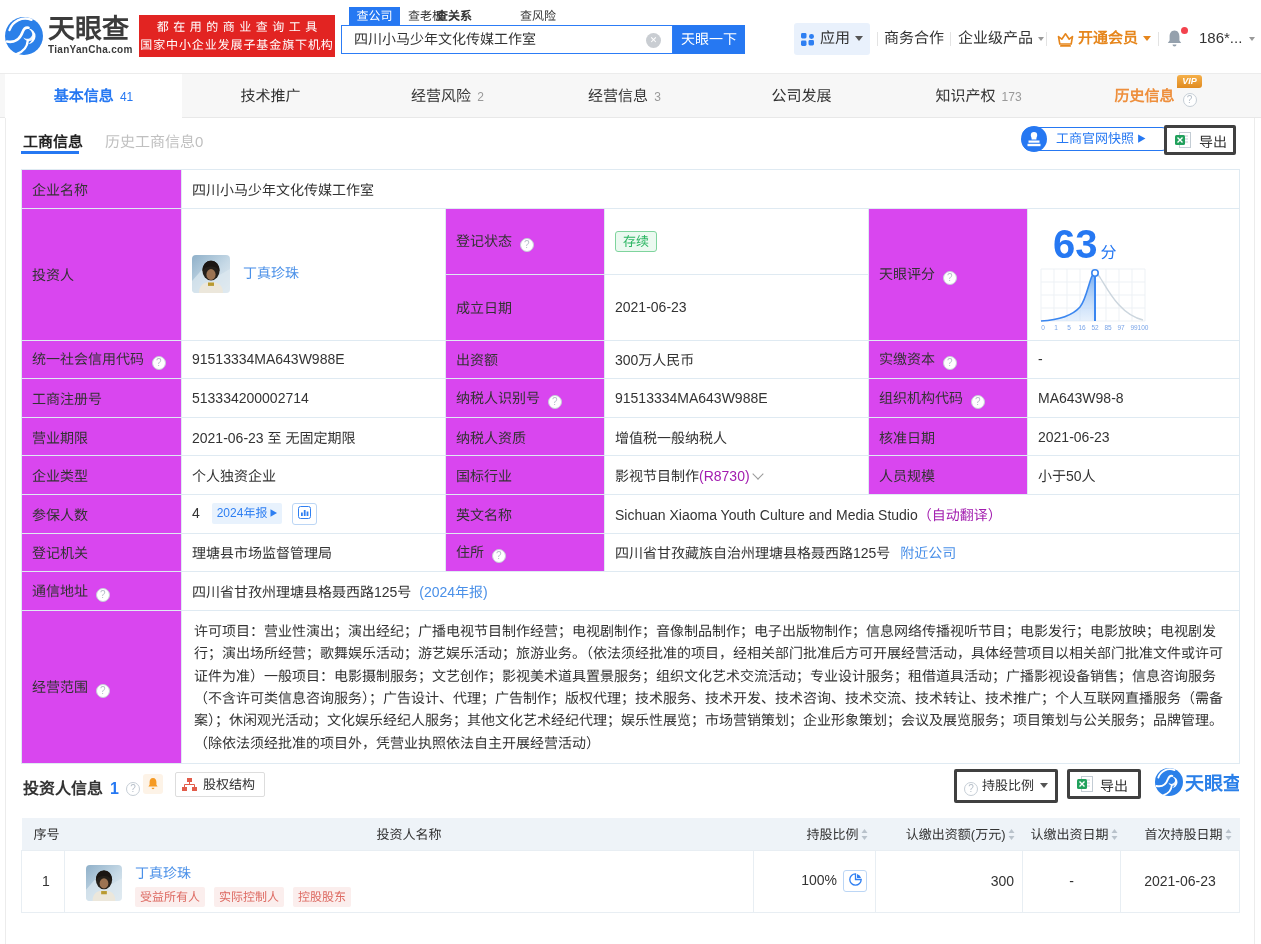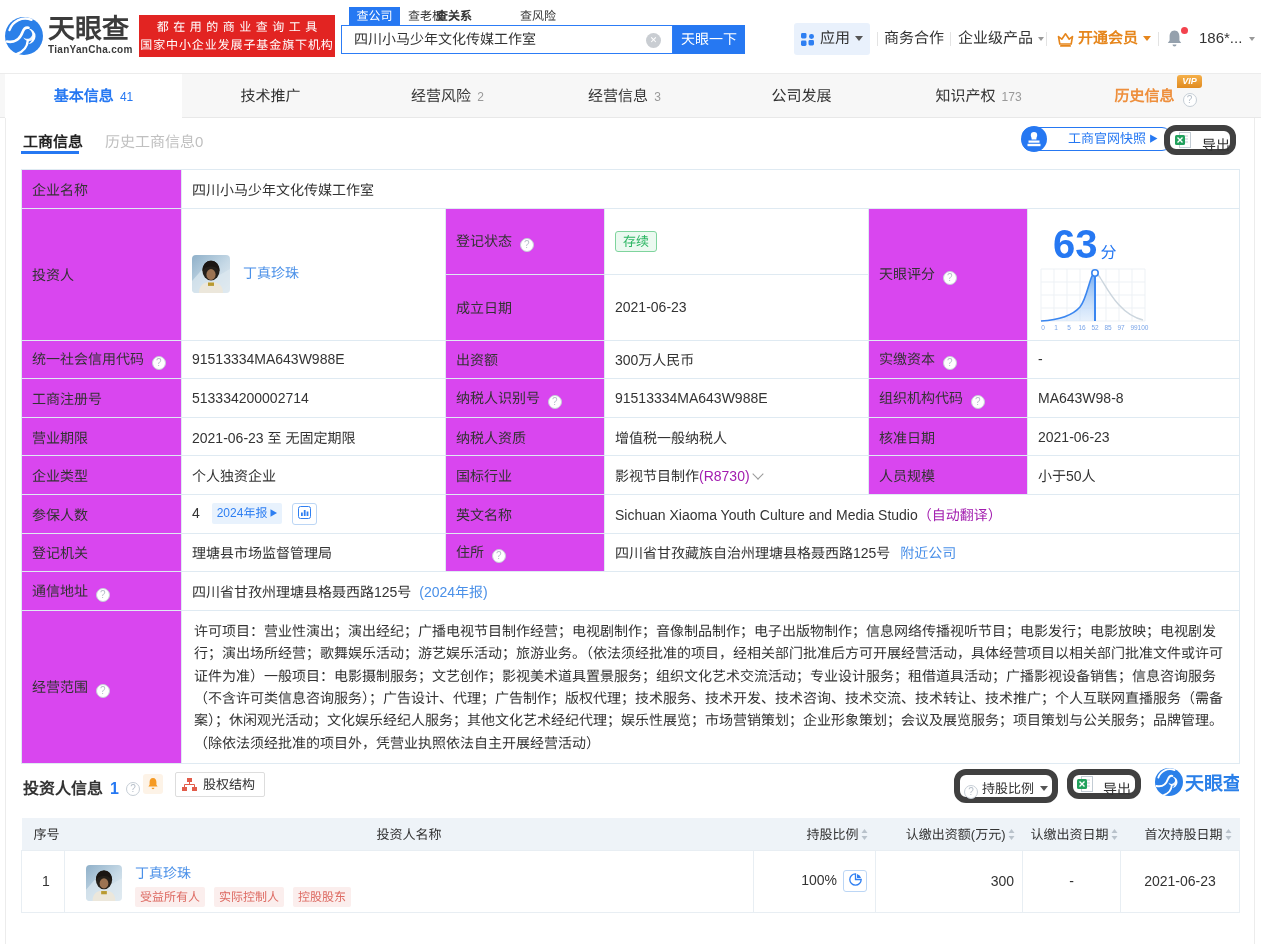"工商官网快照 ▶" .snapbtn { text-align: center -> none }
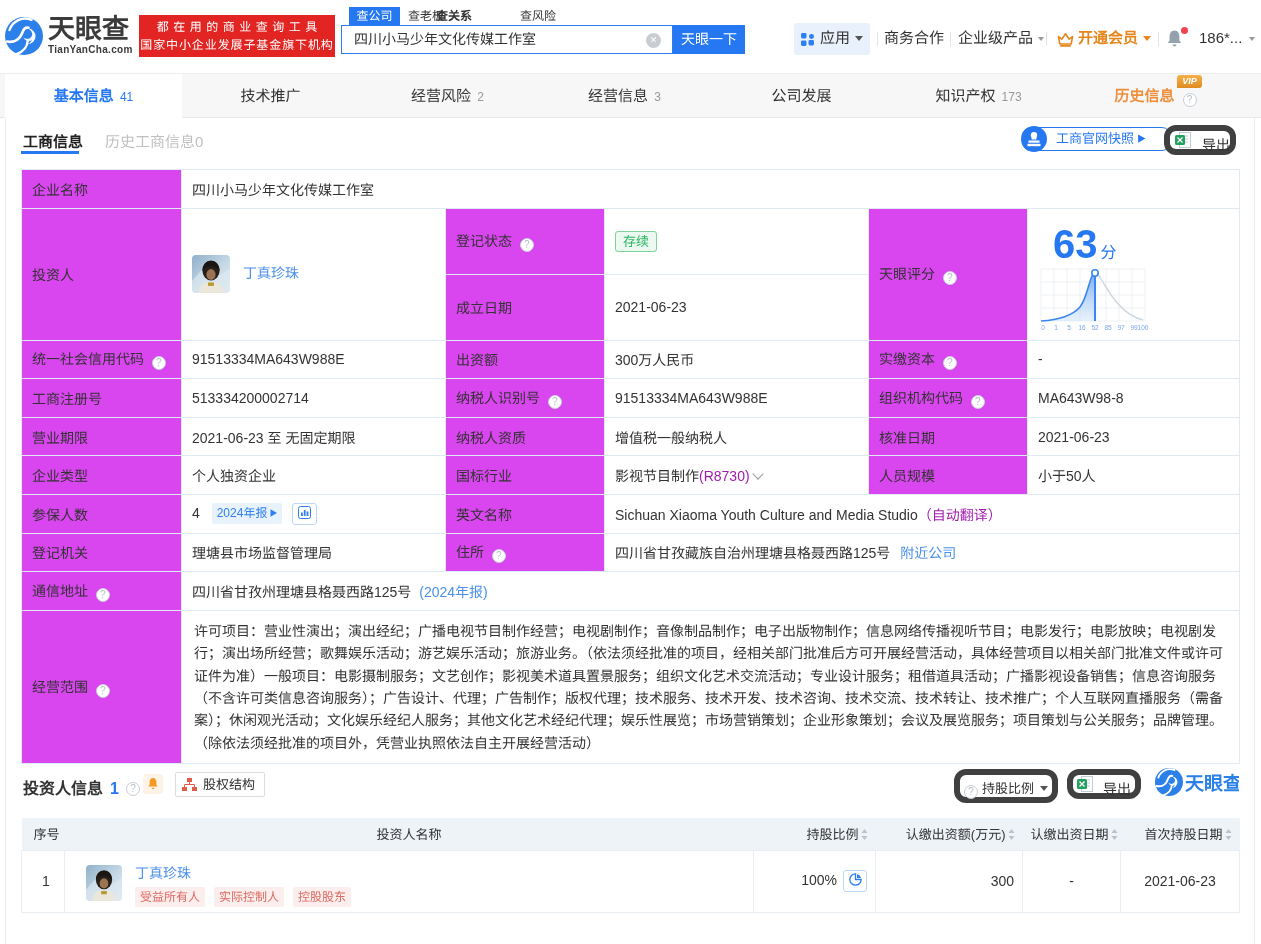"导出" .btn-out { border: 6px solid #404040 -> 3px solid #404040; border-radius: 12px -> 2px }
